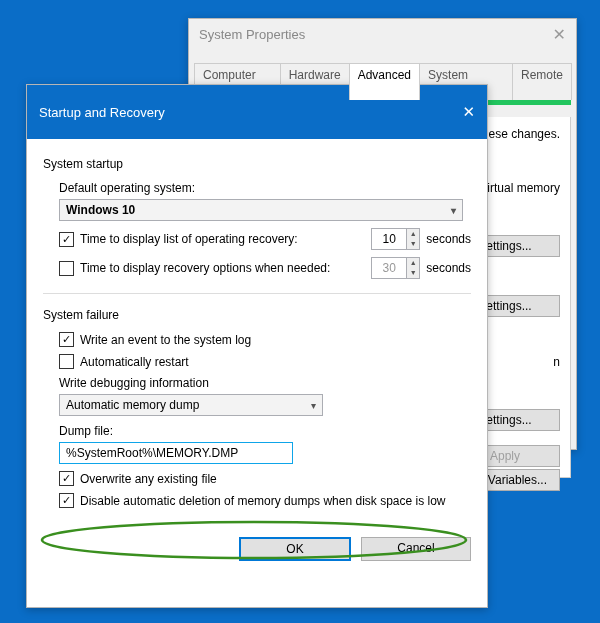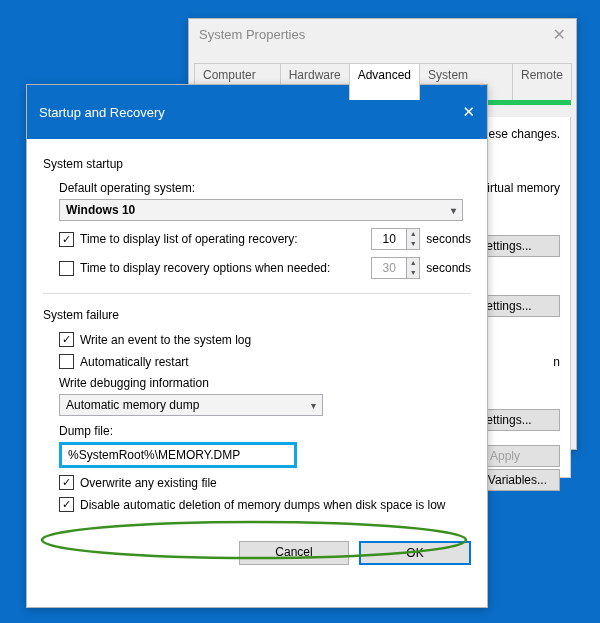"%SystemRoot%\MEMORY.DMP" .text-input { border: 3px solid #0ea5e9 -> 1px solid #0ea5e9 }
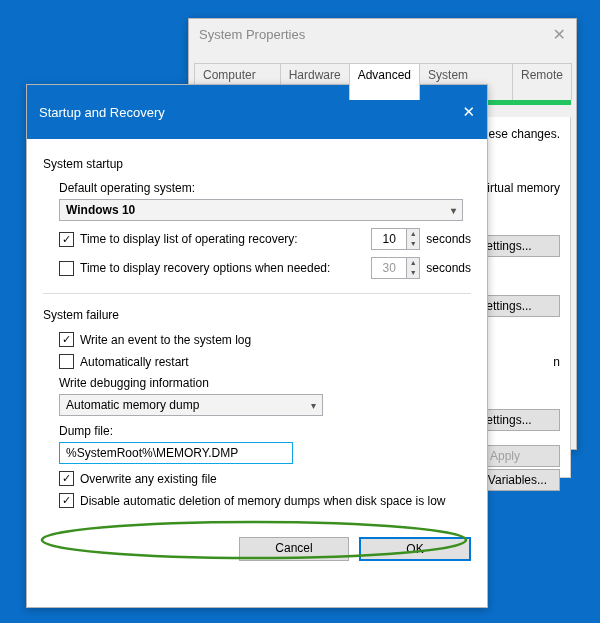"Cancel" span.btn { order: before "OK" -> after "OK" }
